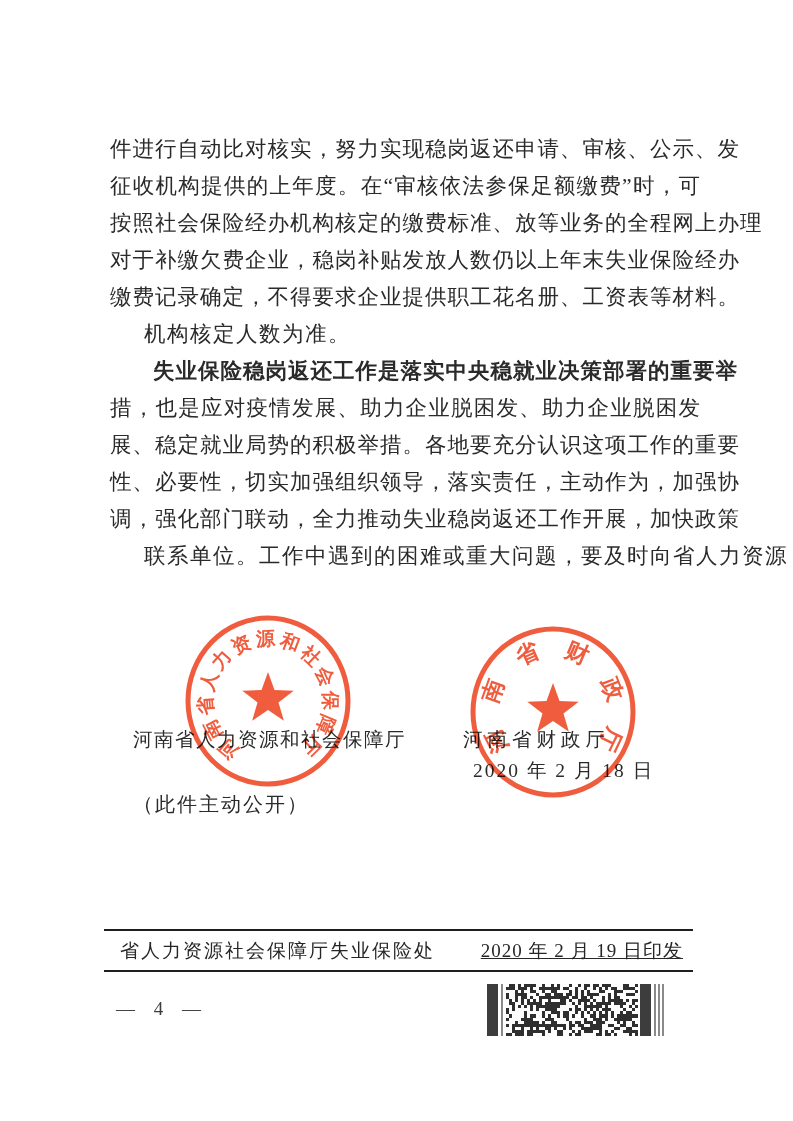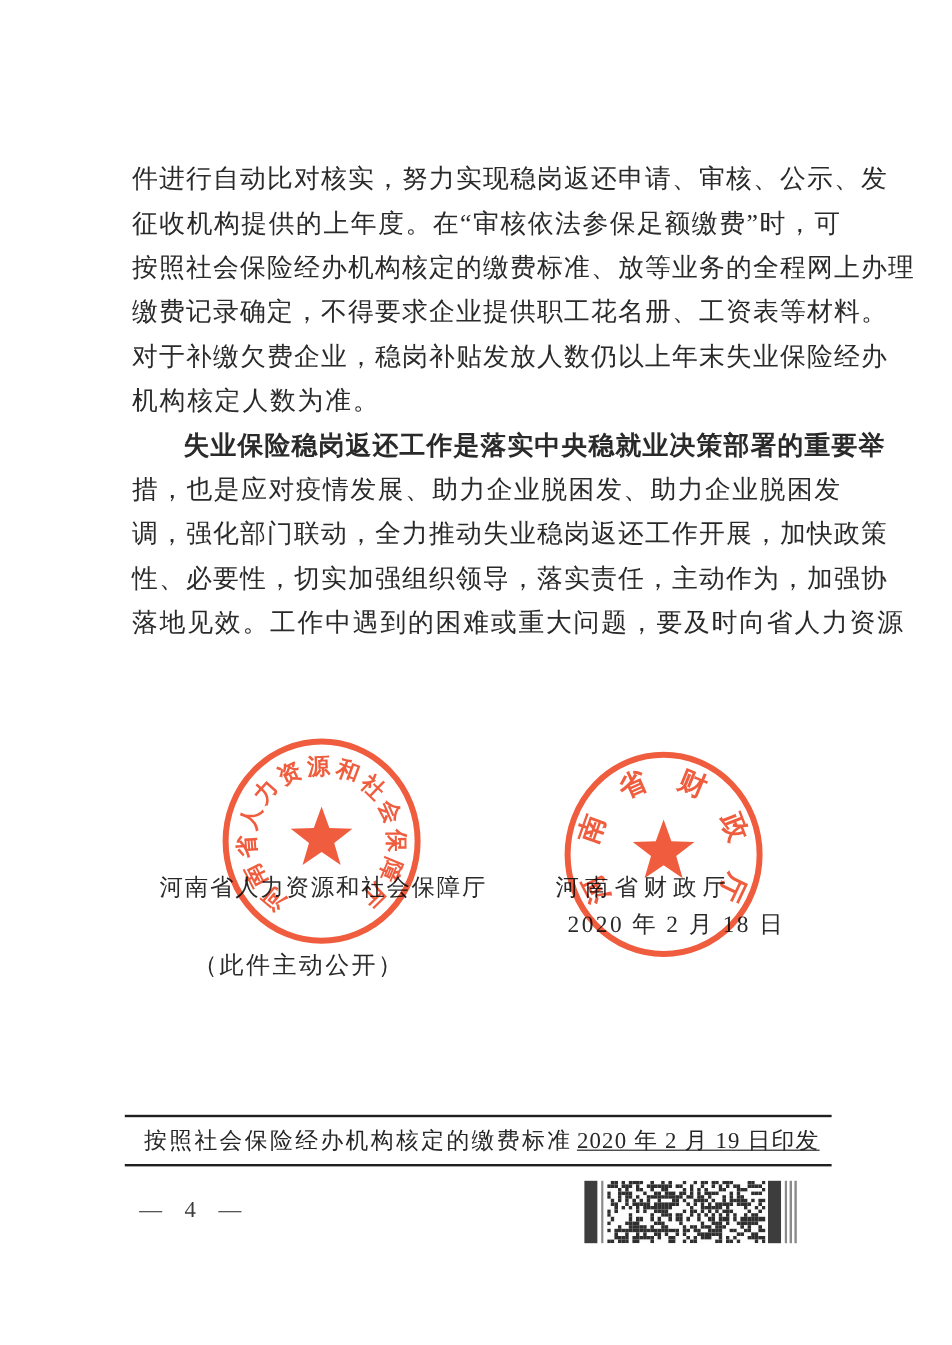"缴费记录确定，不得要求企业提供职工花名册、工资表等材料。" div.line { order: before "对于补缴欠费企业，稳岗补贴发放人数仍以上年末失业保险经办" -> after "对于补缴欠费企业，稳岗补贴发放人数仍以上年末失业保险经办" }
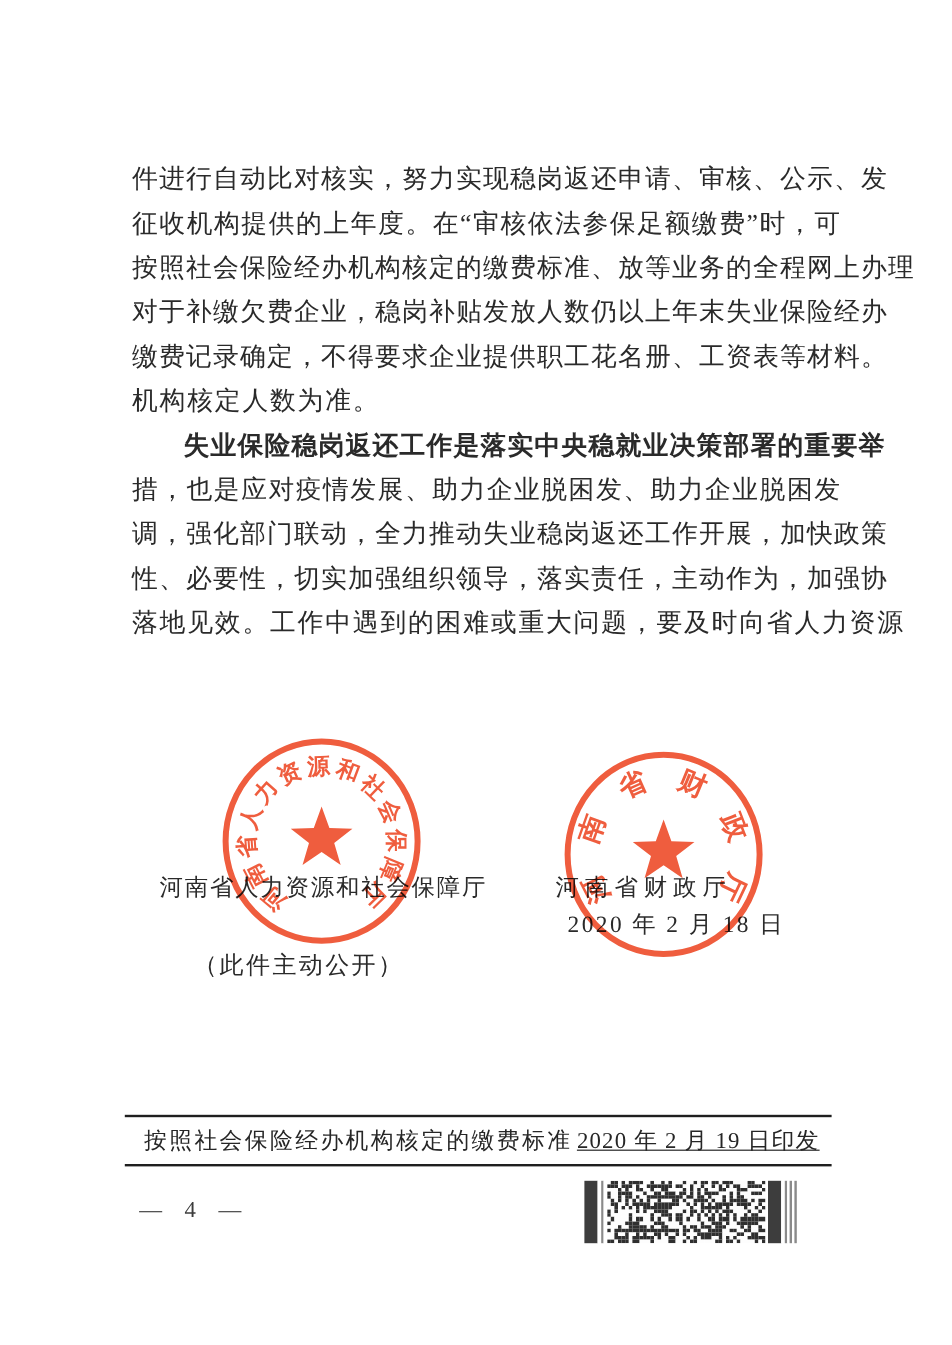"机构核定人数为准。" .para .line:last-child { margin-left: none -> 34px }
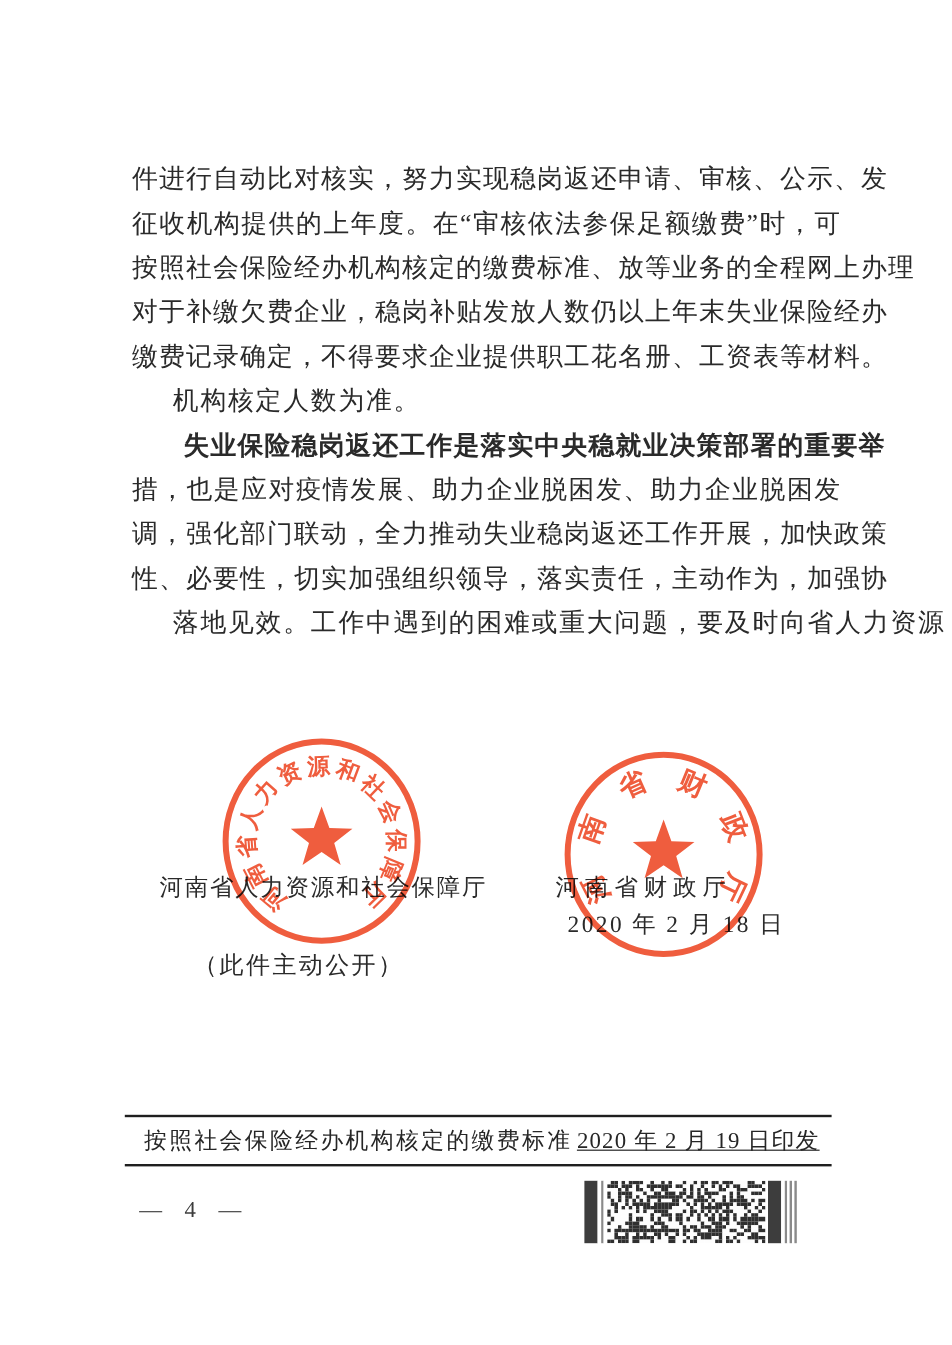"展、稳定就业局势的积极举措。各地要充分认识这项工作的重要" div.line { html: none -> <div>展、稳定就业局势的积极举措。各地要充分认识这项工作的重要</div> }
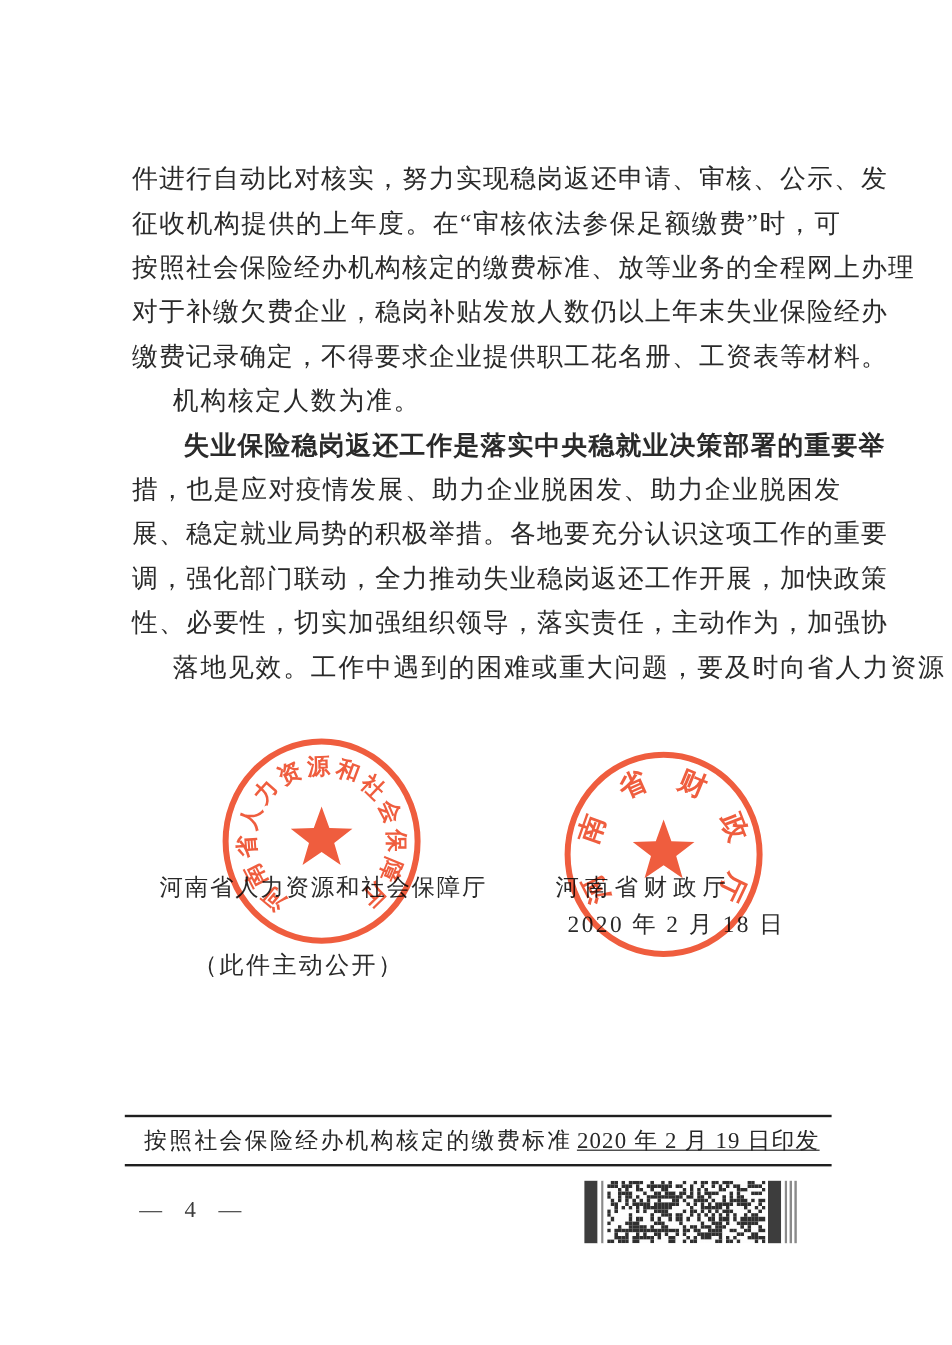"调，强化部门联动，全力推动失业稳岗返还工作开展，加快政策" div.line { order: before "性、必要性，切实加强组织领导，落实责任，主动作为，加强协" -> after "性、必要性，切实加强组织领导，落实责任，主动作为，加强协" }
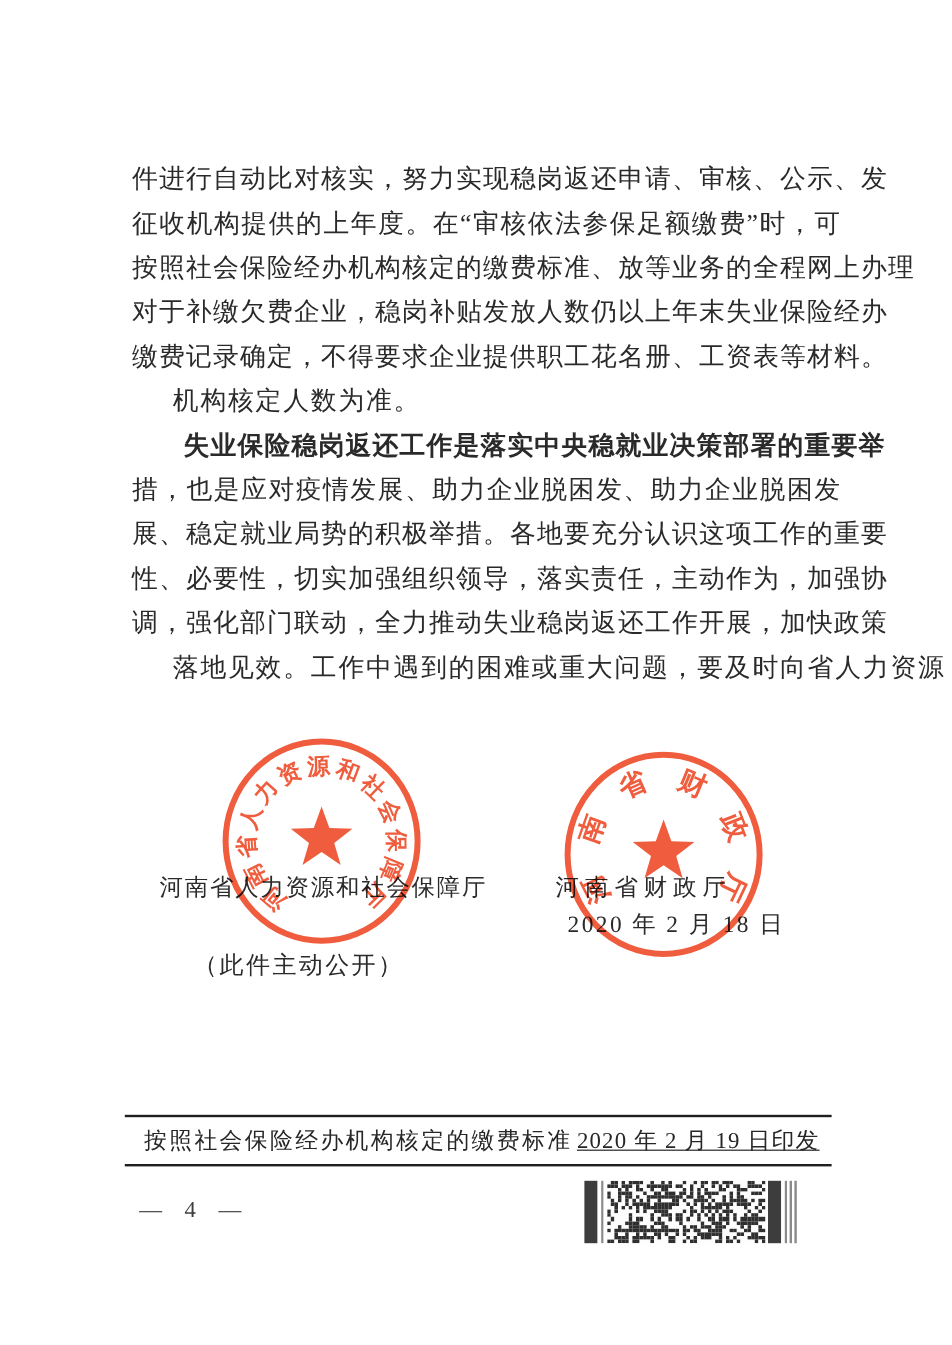"落地见效。工作中遇到的困难或重大问题，要及时向省人力资源" div.line { text: 落地见效 -> 联系单位 }
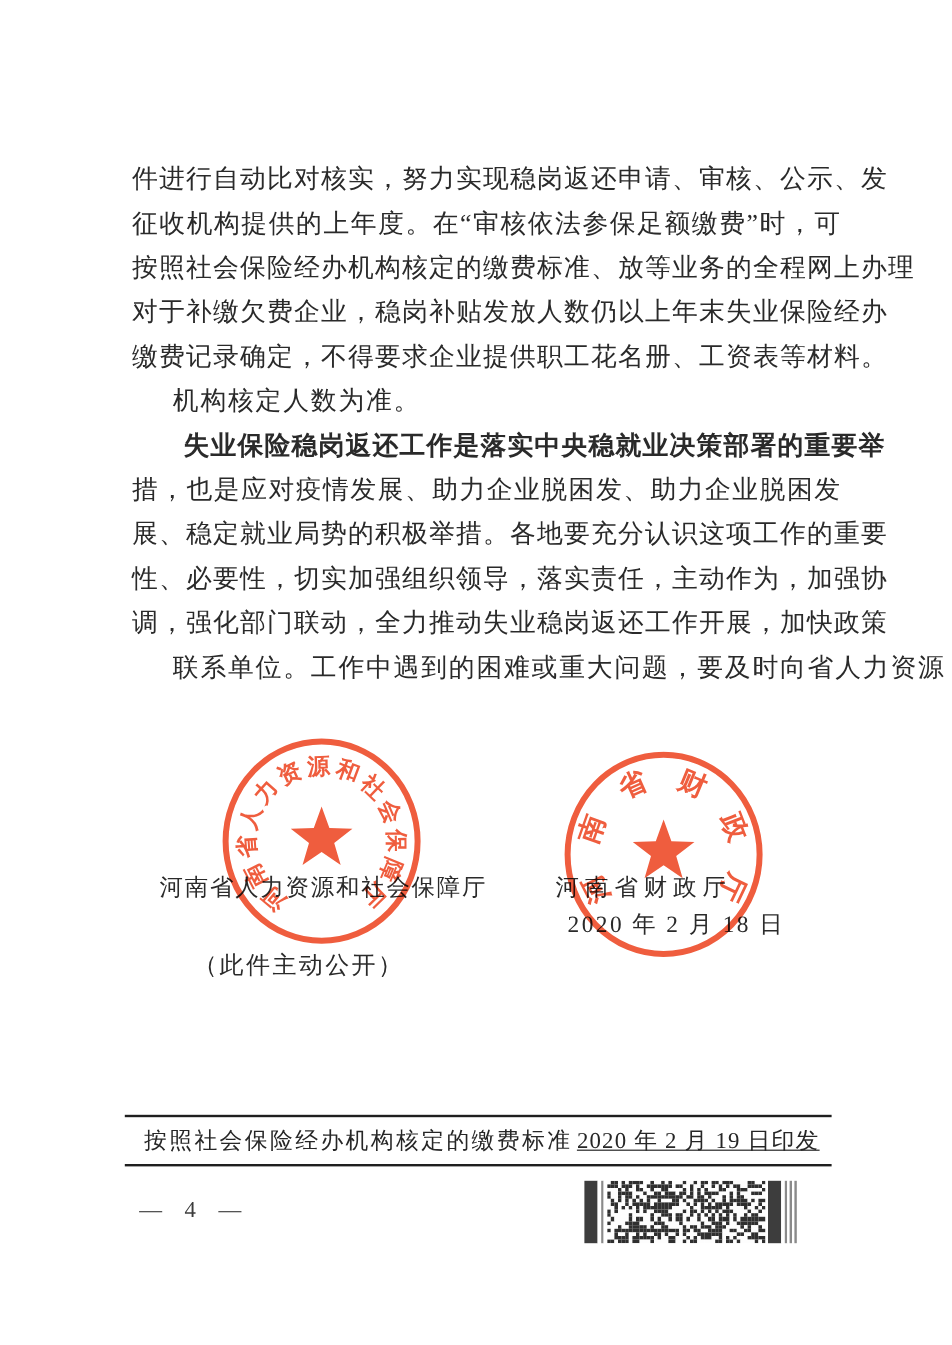"（此件主动公开）" .note { margin-left: 28px -> none }
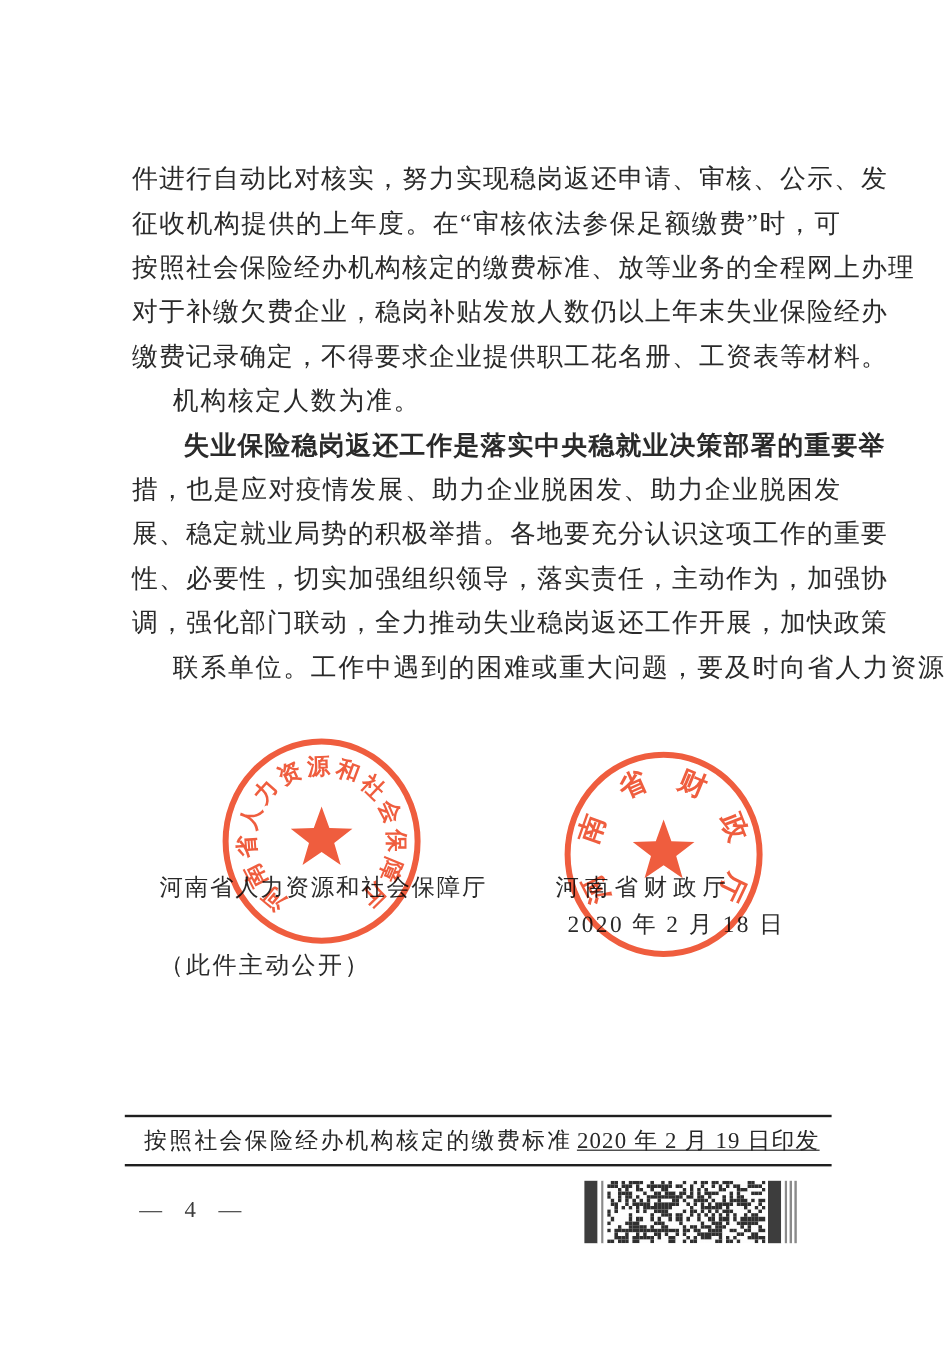"按照社会保险经办机构核定的缴费标准" span.footer-issuer { text: 按照社会保险经办机构核定的缴费标准 -> 省人力资源社会保障厅失业保险处 }
